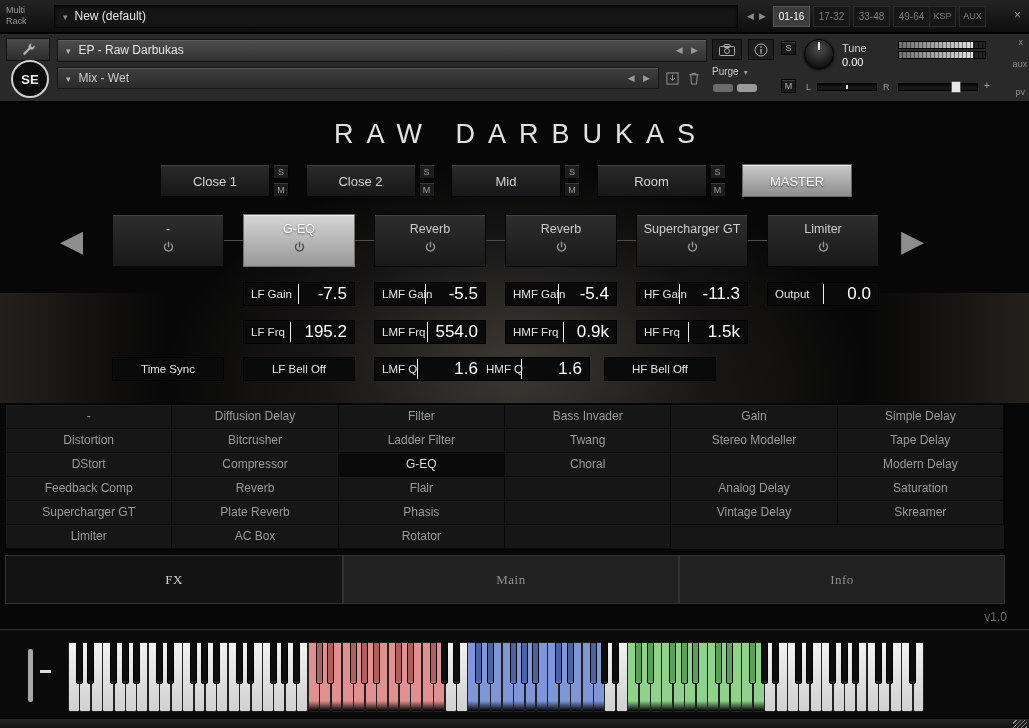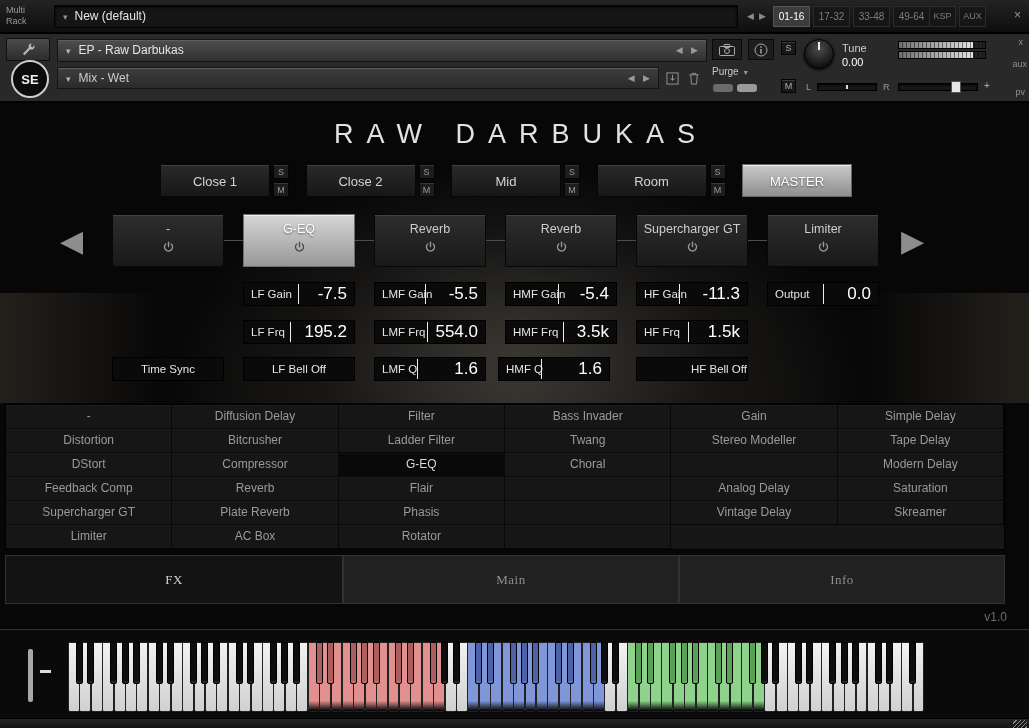"3.5k" span.pvalue { text: 3.5k -> 0.9k }
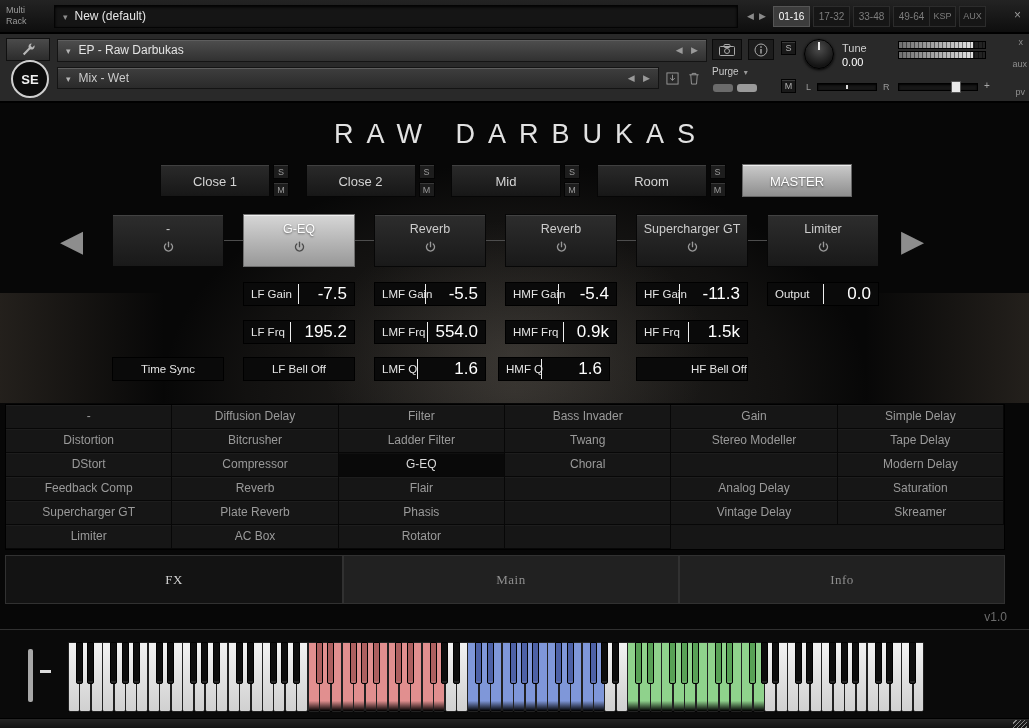"HMF Q" div.param { left: 498px -> 478px }
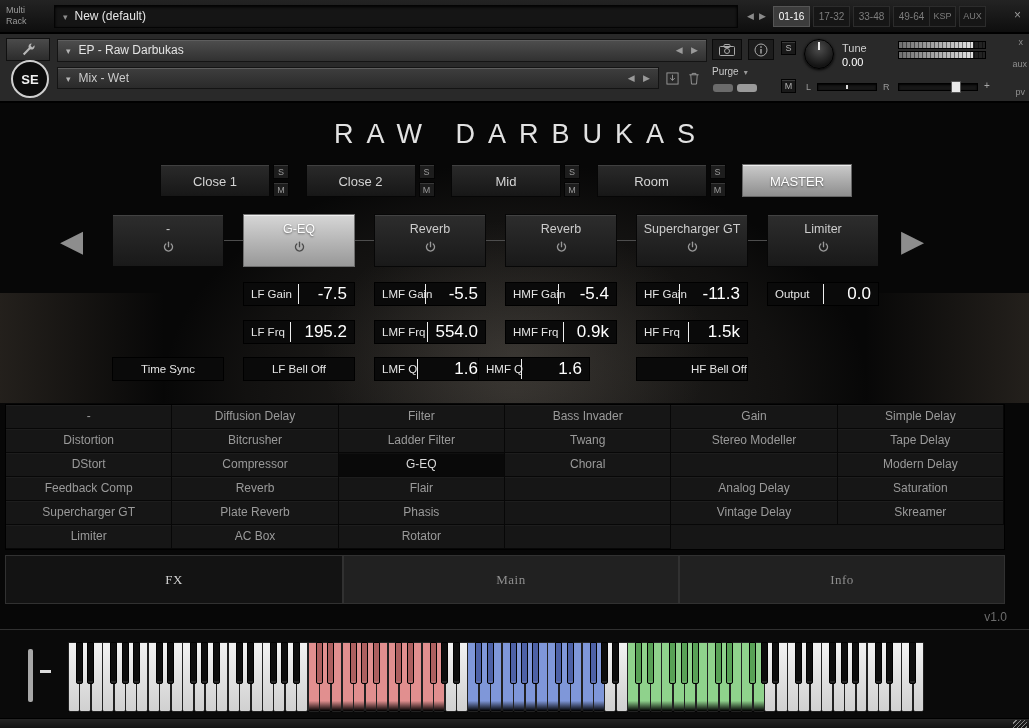"HF Bell Off" div.param { left: 636px -> 604px; text-align: right -> none }
